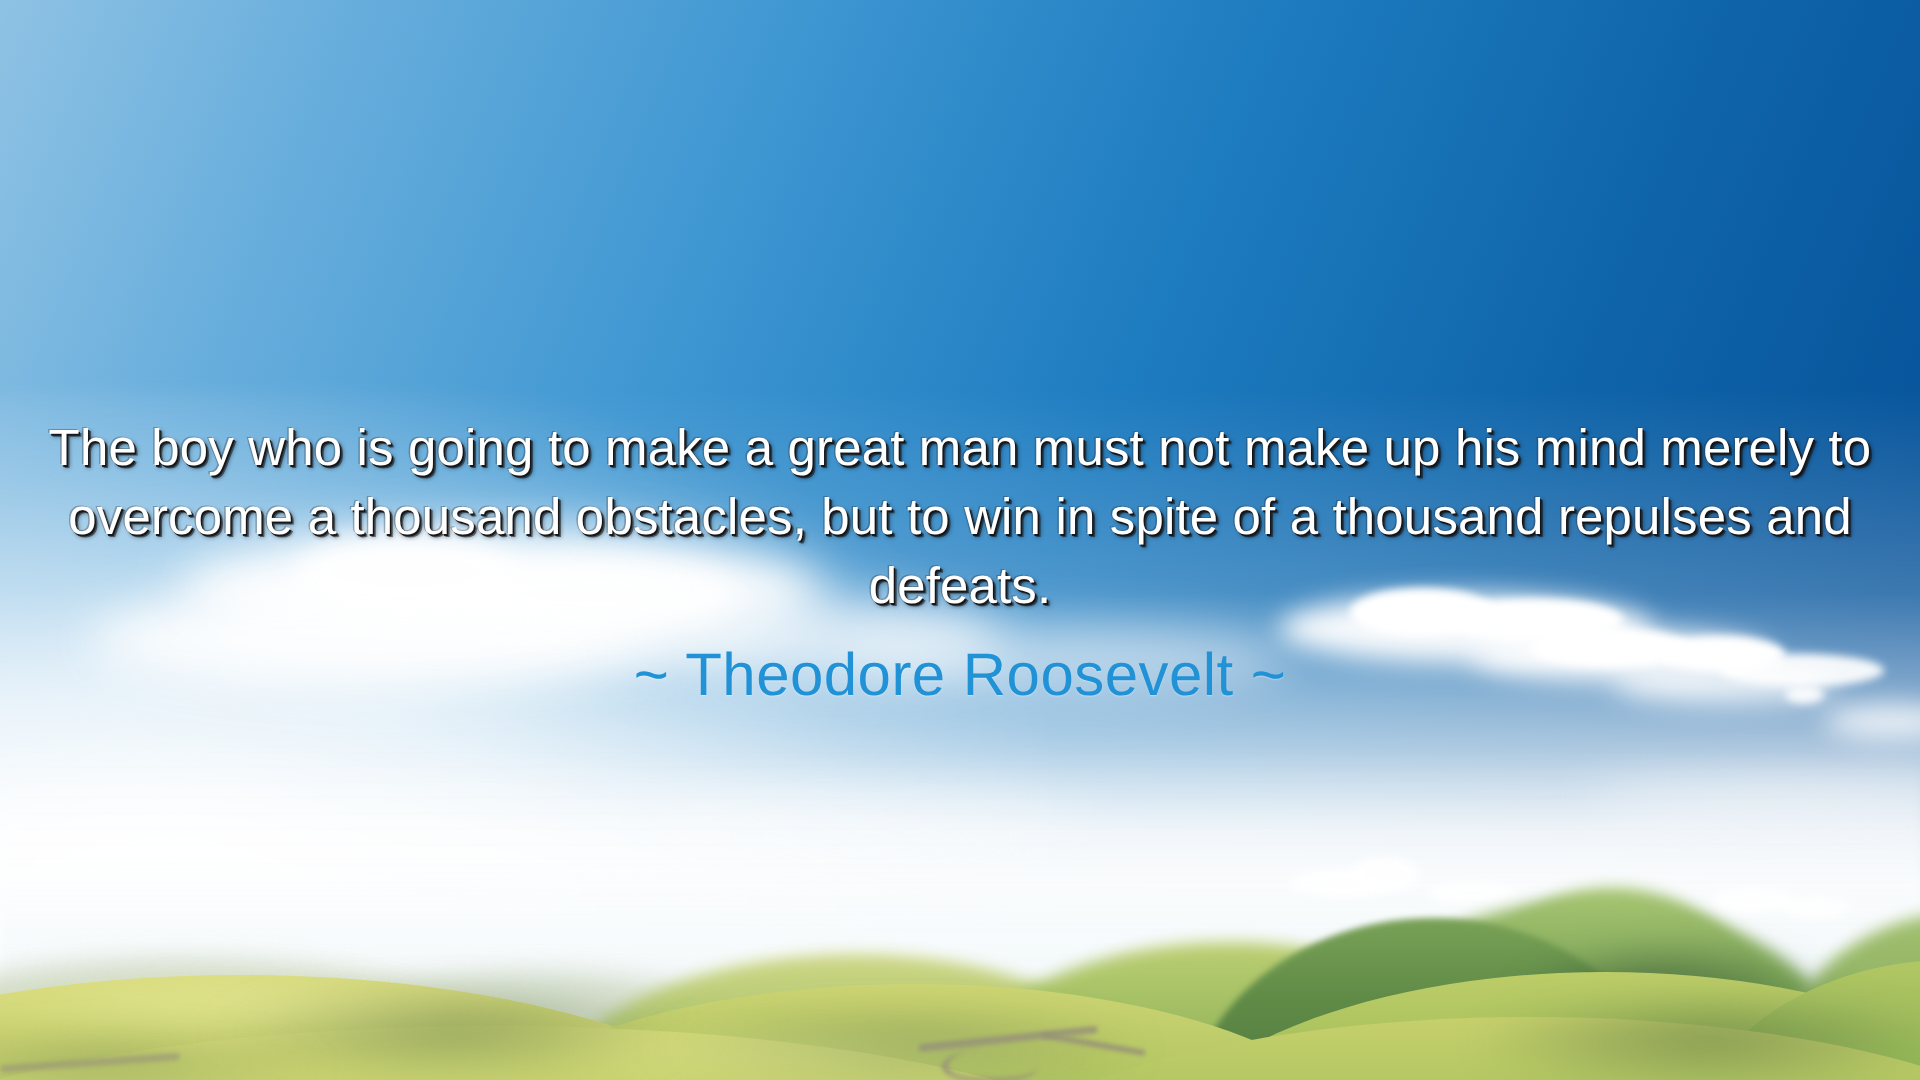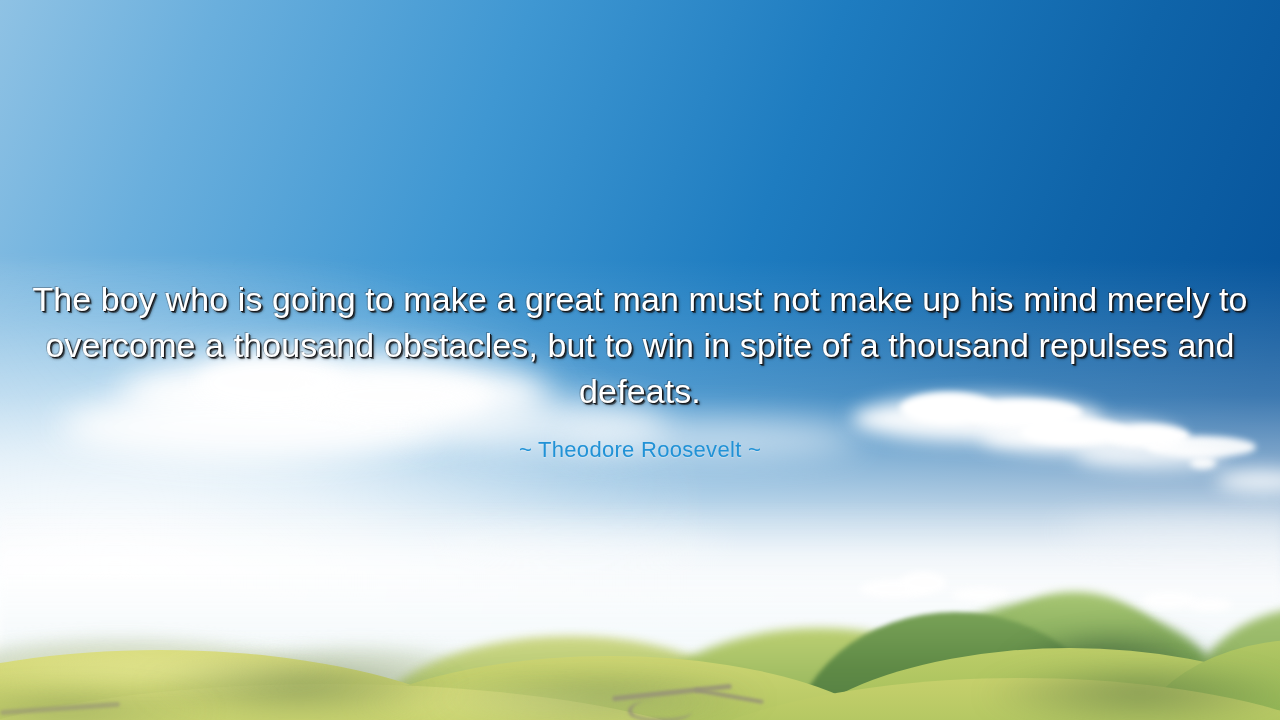"~ Theodore Roosevelt ~" .author { font-size: 22px -> 40px }
